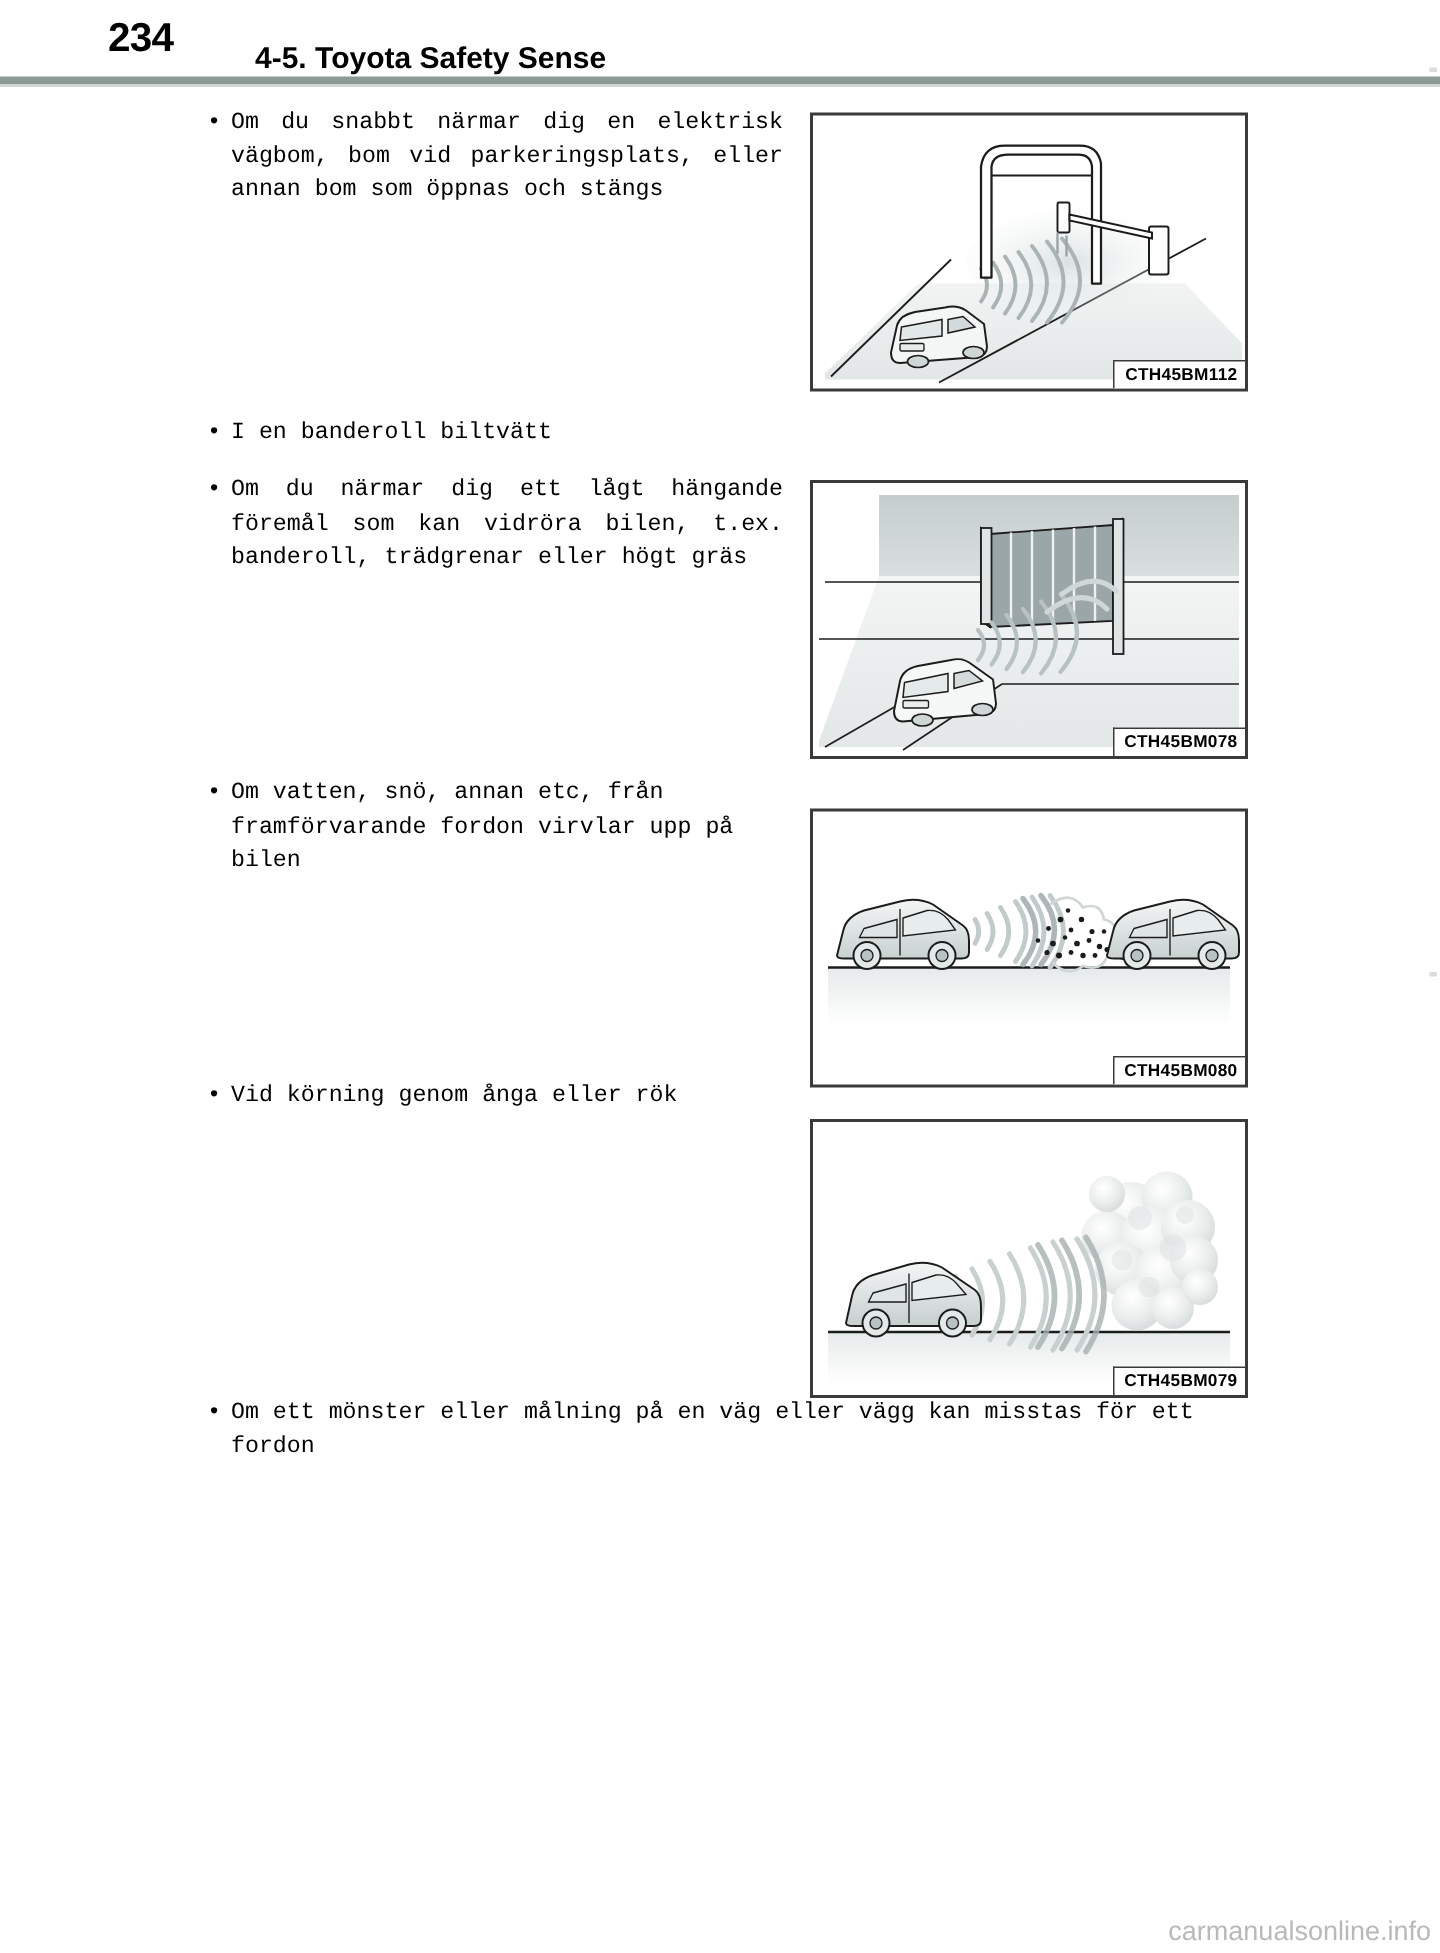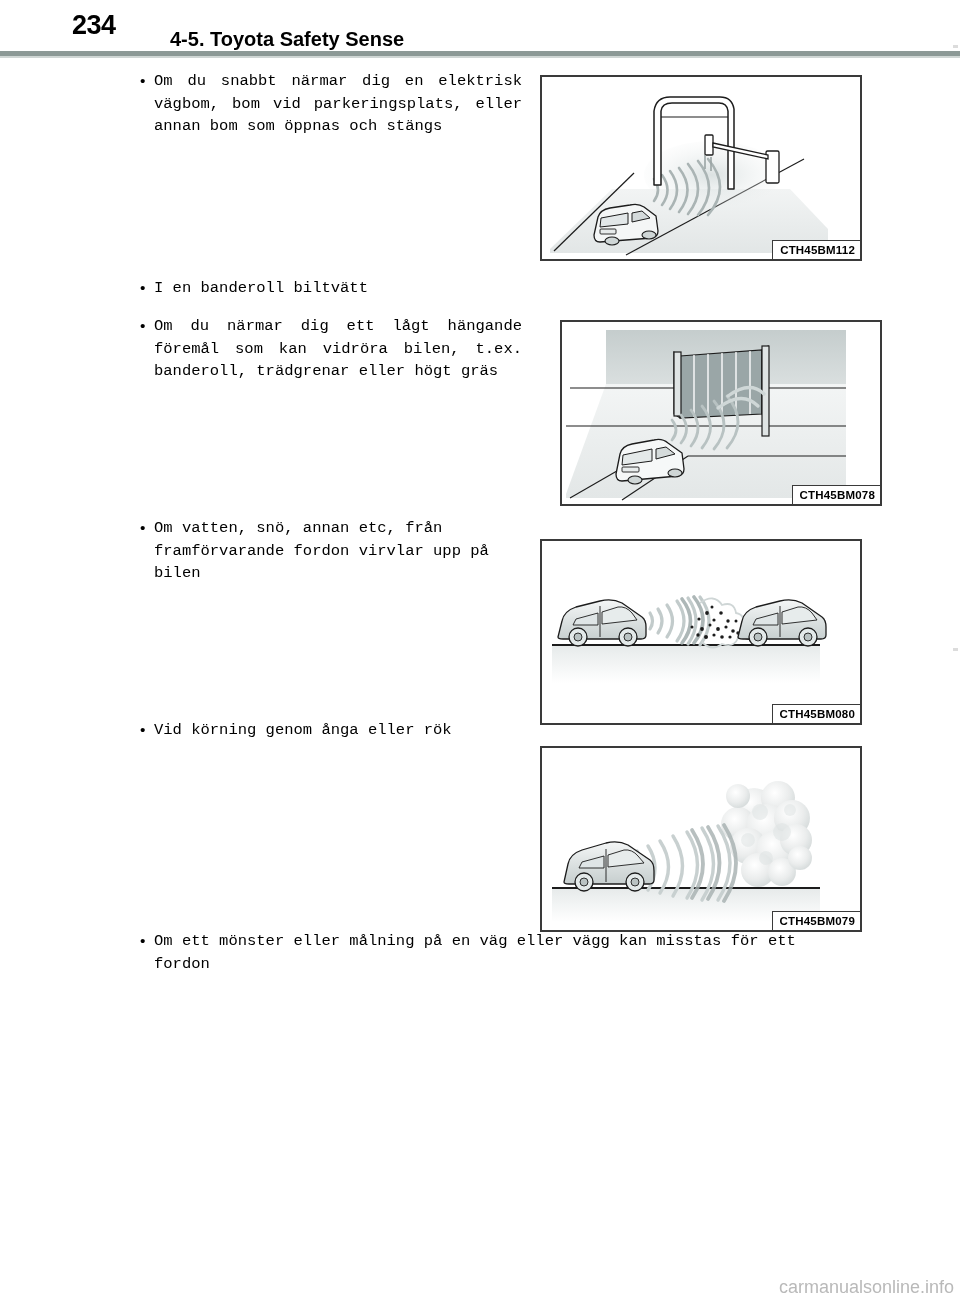"CTH45BM112" .figure { width: 322px -> 292px }
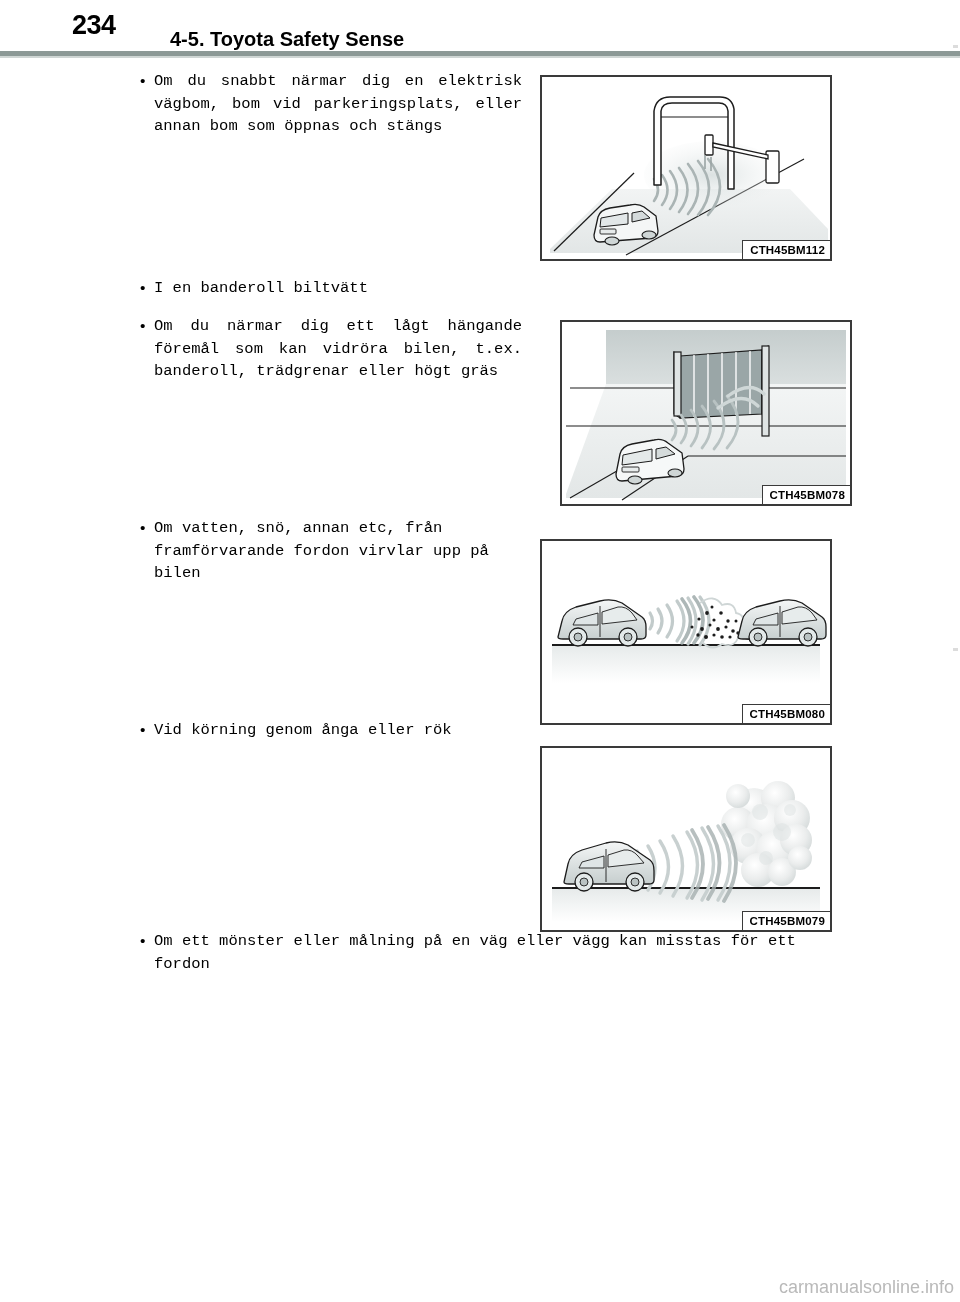"CTH45BM078" div.figure { margin-left: 20px -> none }
